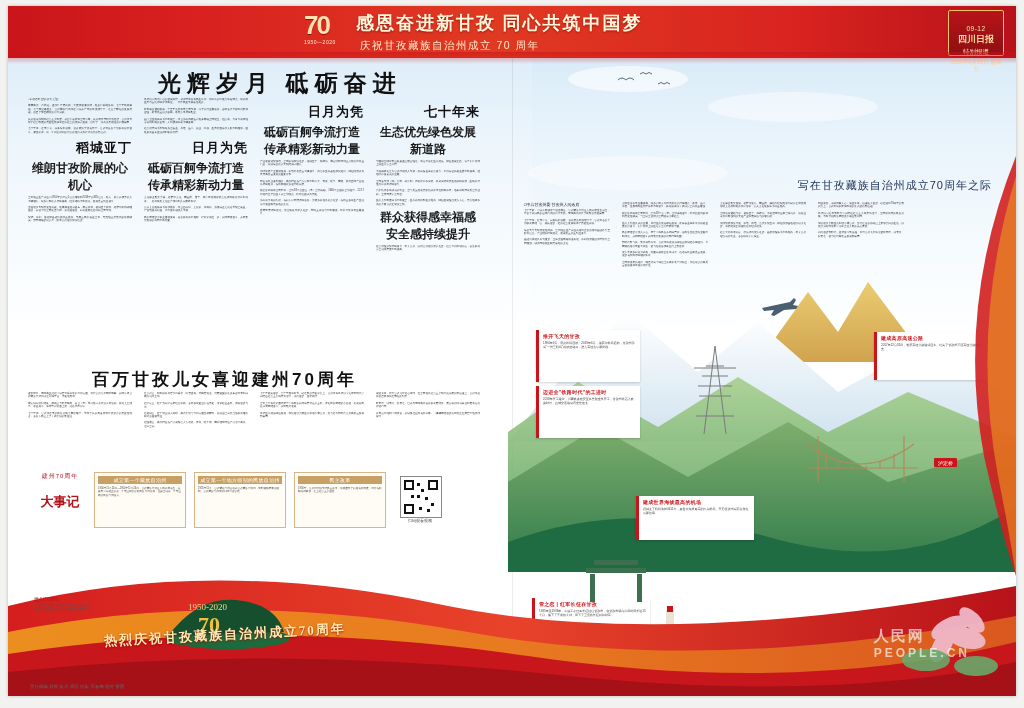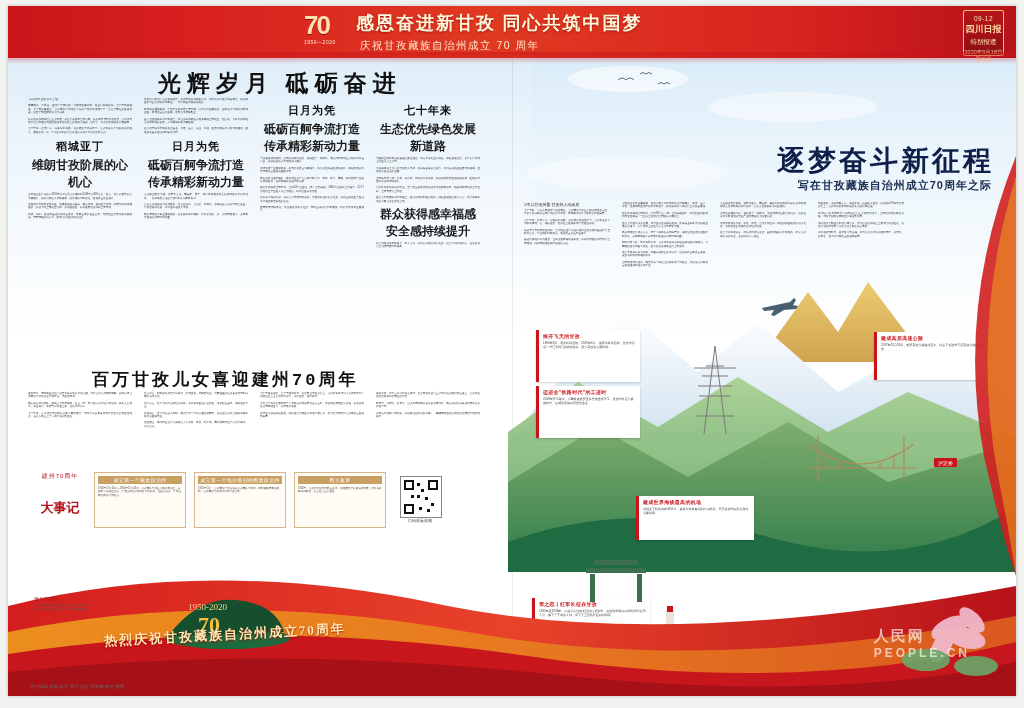"四川日报" .badge { padding-top: 4px -> 14px; width: 41px -> 56px }
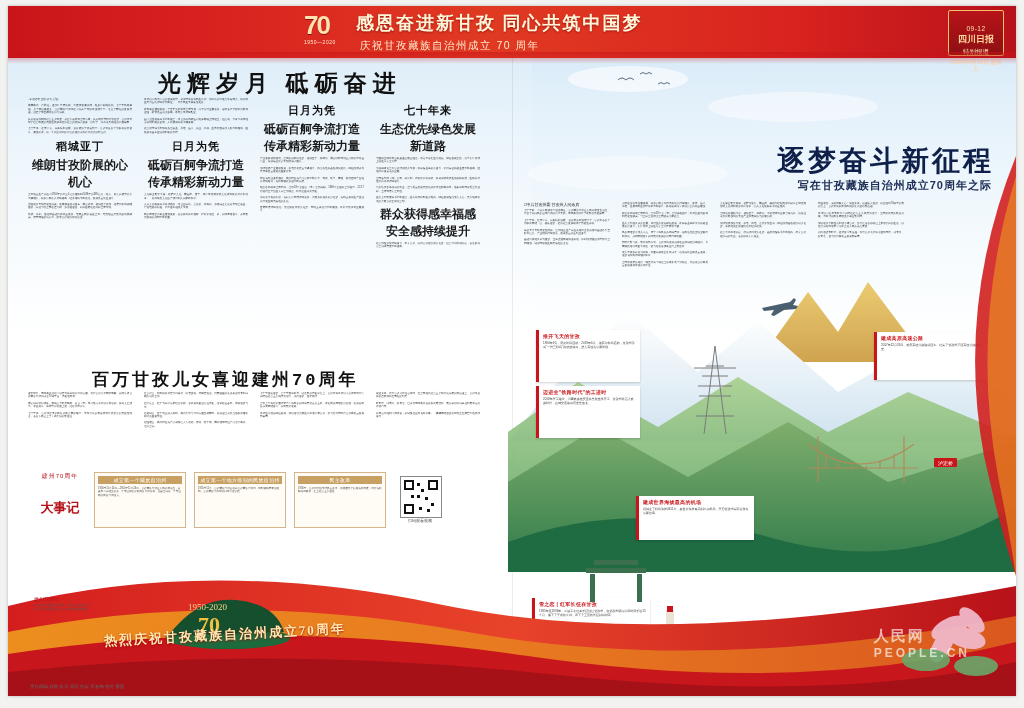"日月为凭" .sub-h { font-size: 11px -> 13px; text-align: center -> right }
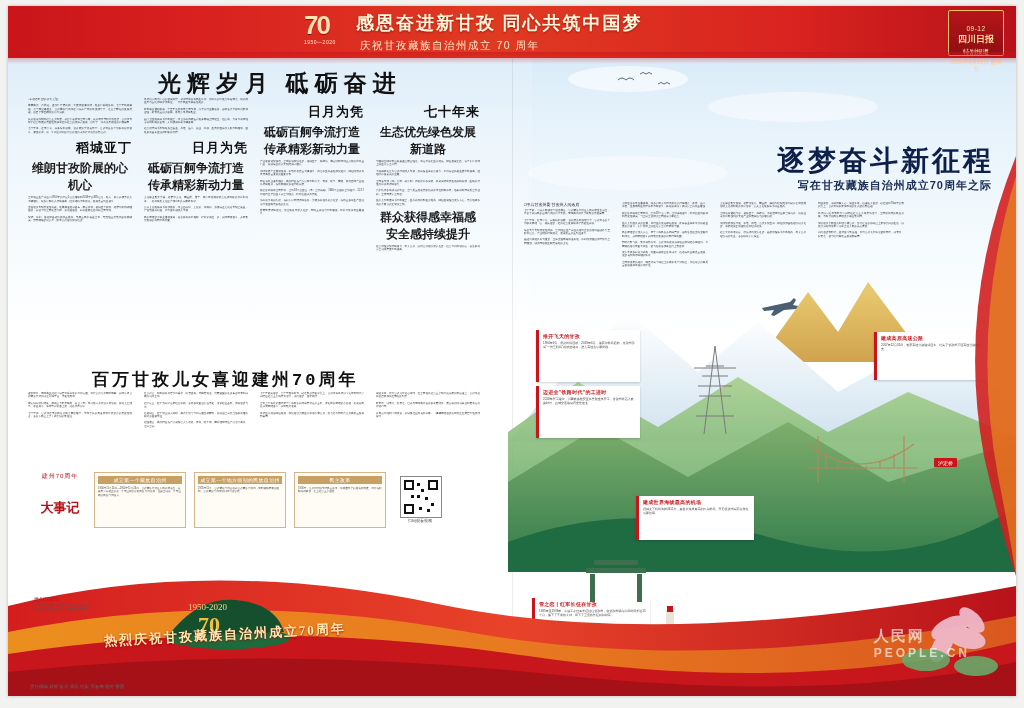"逐梦奋斗新征程" div.headline-r2 { html: <div>逐梦奋斗新征程</div> -> none }
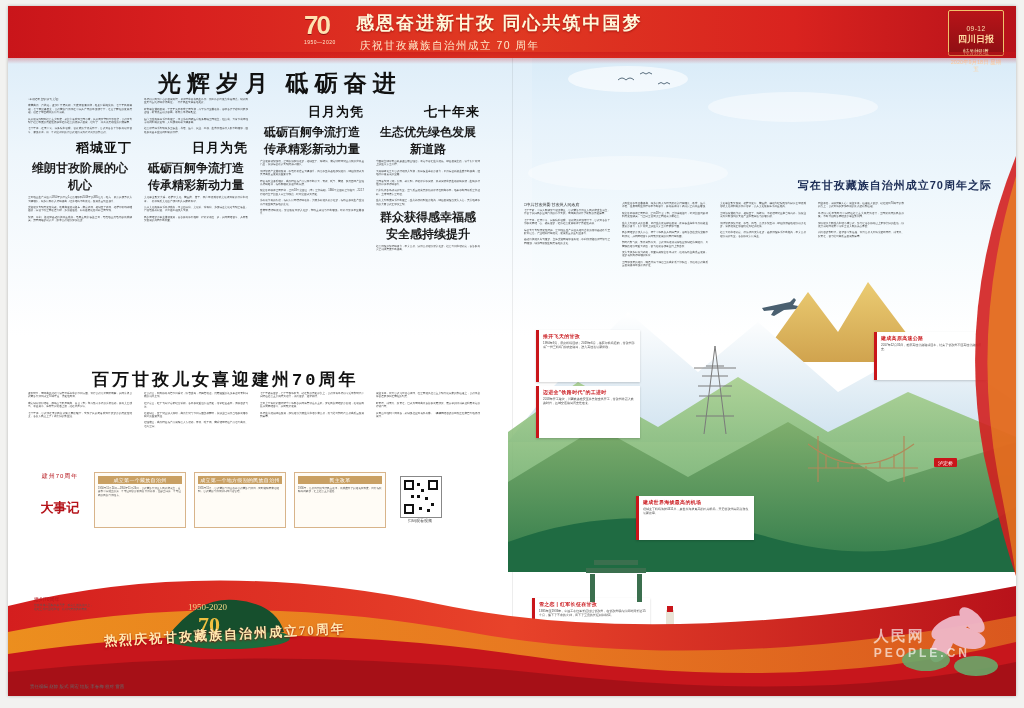"写在甘孜藏族自治州成立70周年之际" .headline-r3 { font-weight: bold -> none }
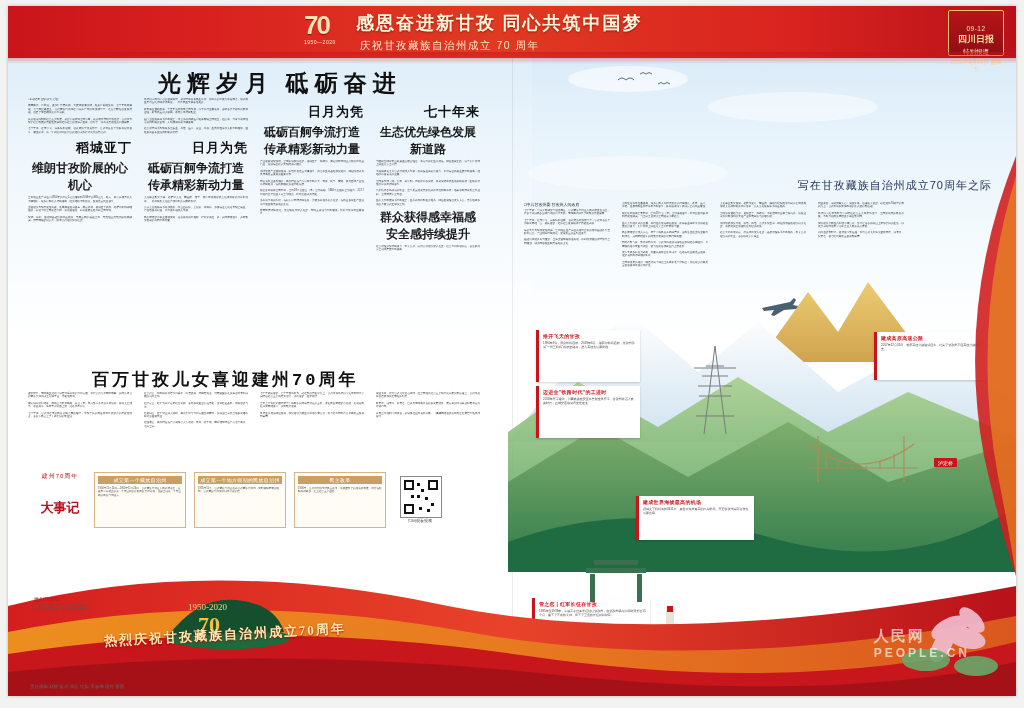"百万甘孜儿女喜迎建州70周年" .banner-h { font-family: Liberation Mono, monospace -> Liberation Sans, sans-serif }
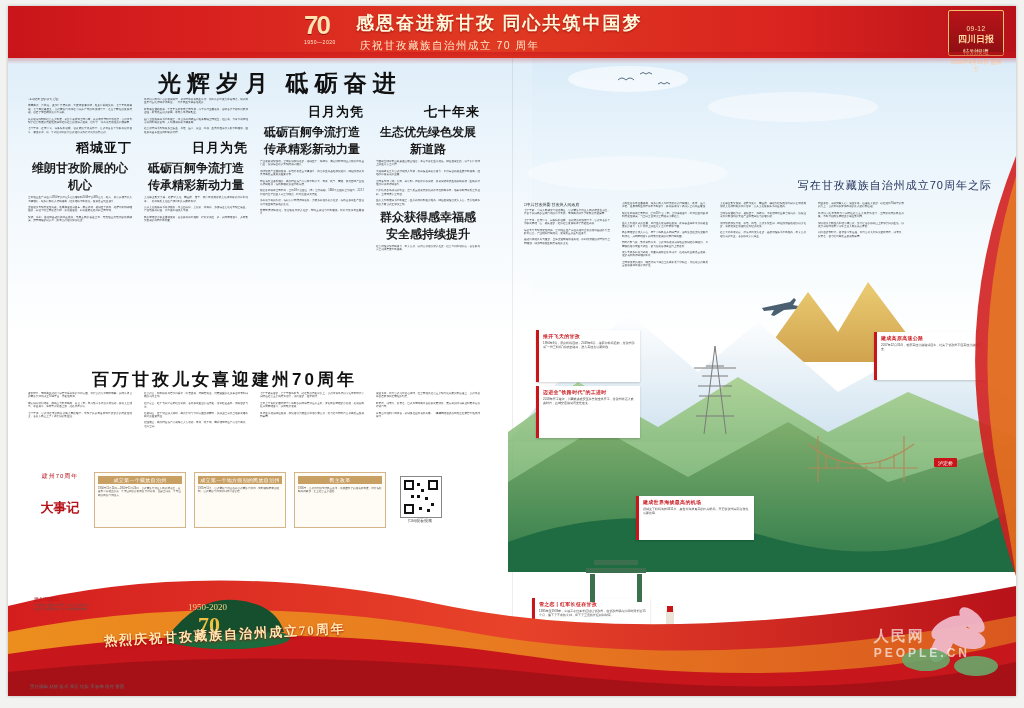"大事记" .chrono-title .t2 { margin-top: 18px -> 12px }
